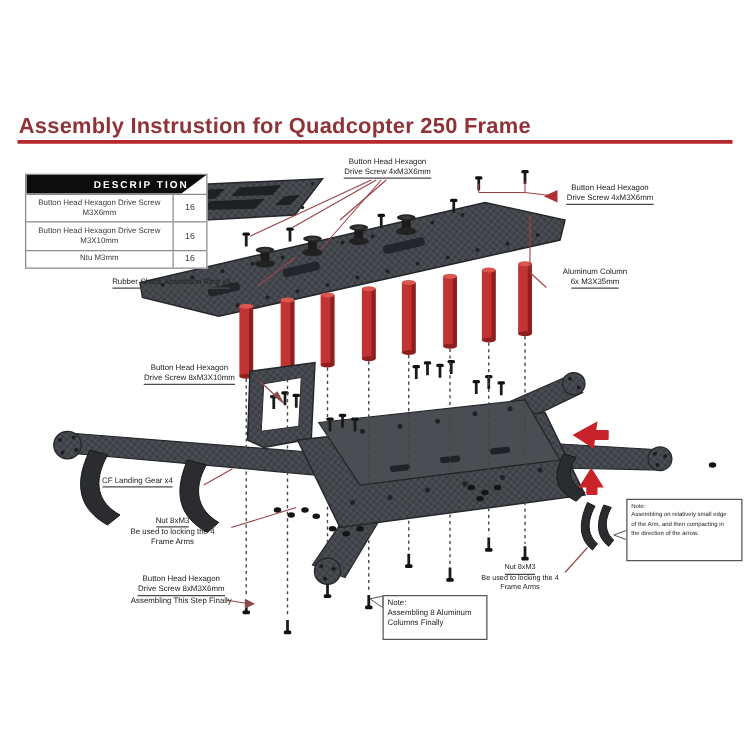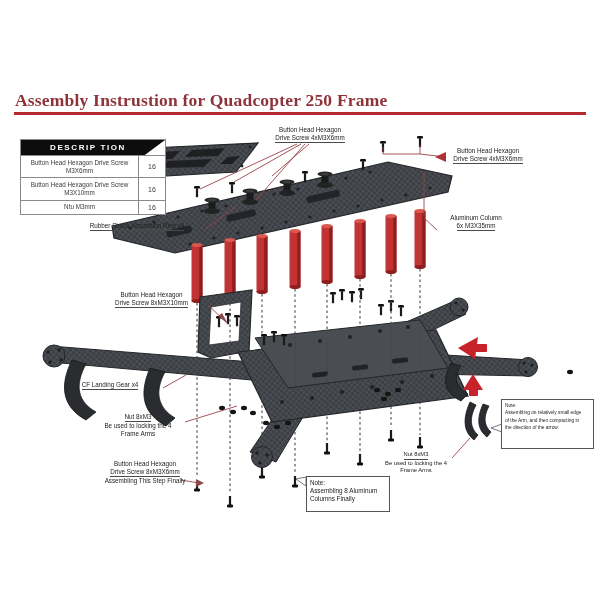"Assembly Instrustion for Quadcopter 250" .title { font-family: Liberation Serif, serif -> none }
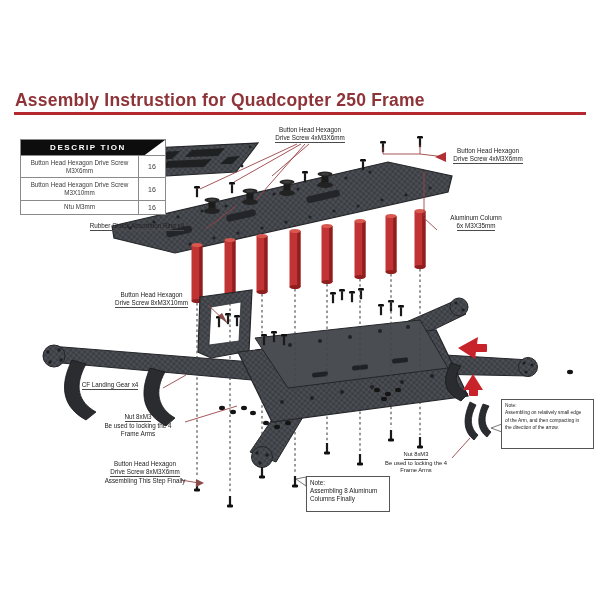"DESCRIP TION" .tbl-head { text-align: center -> right }
